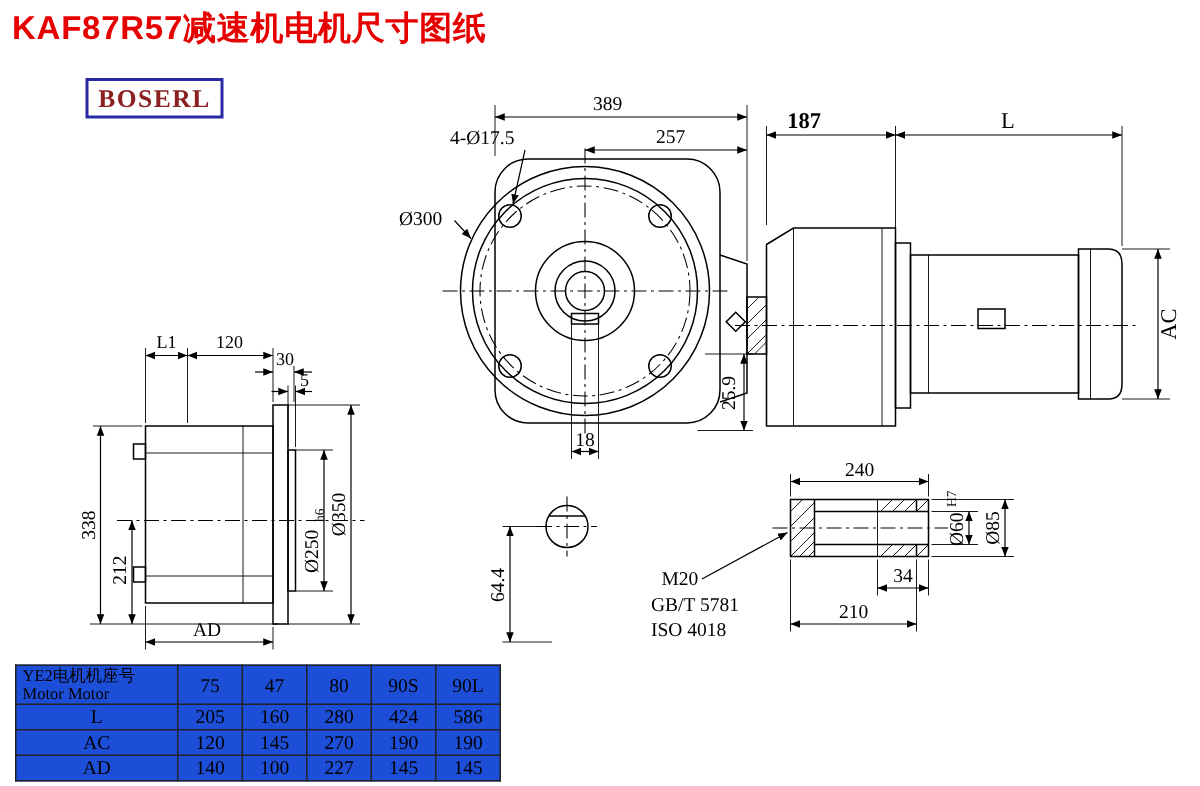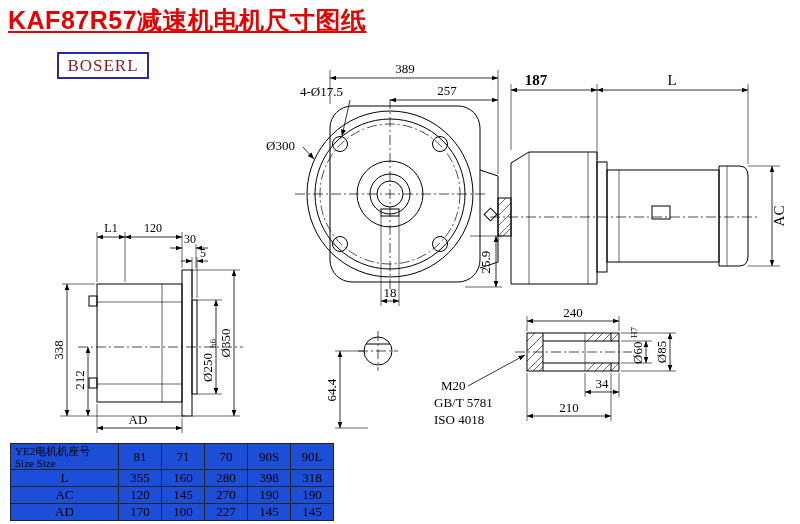"KAF87R57减速机电机尺寸图纸" .title { font-size: 25px -> 22px; text-decoration: underline -> none }
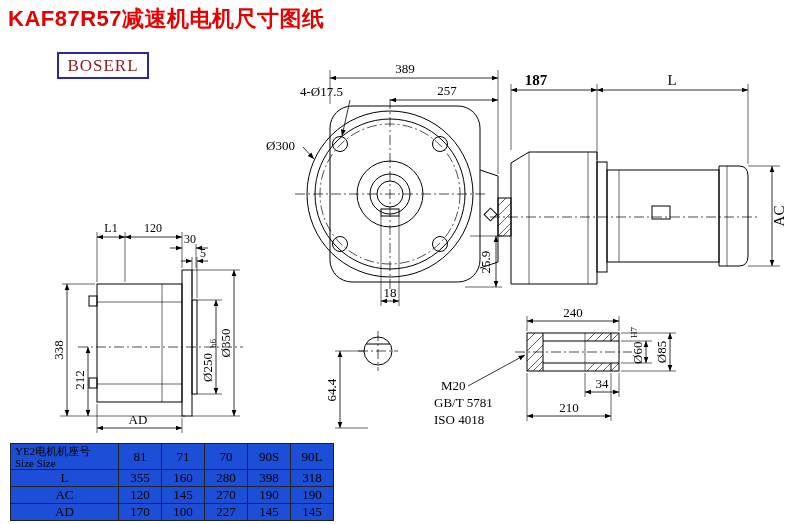"BOSERL" .logo span { font-weight: normal -> bold }
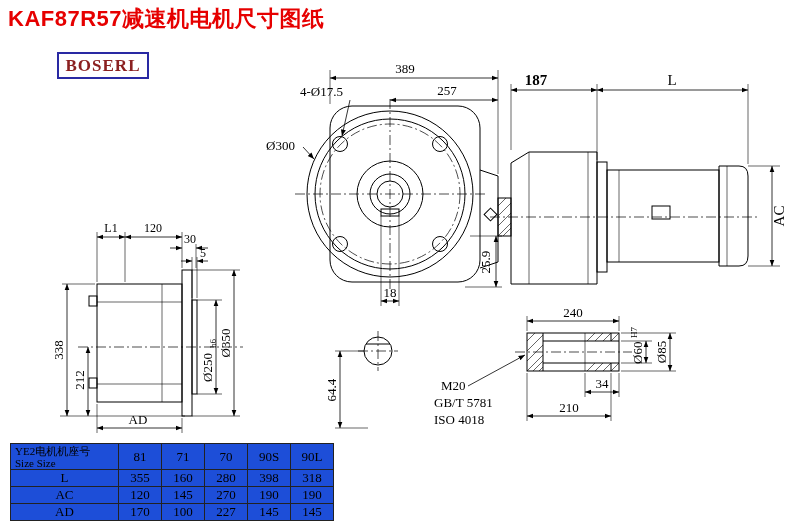"Size Size" div { text: Size Size -> Motor Motor }
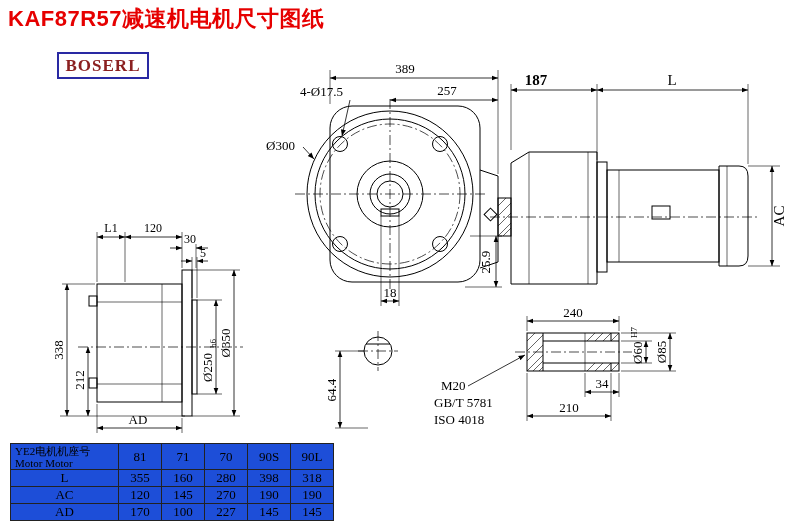"81" th { text: 81 -> 75 }
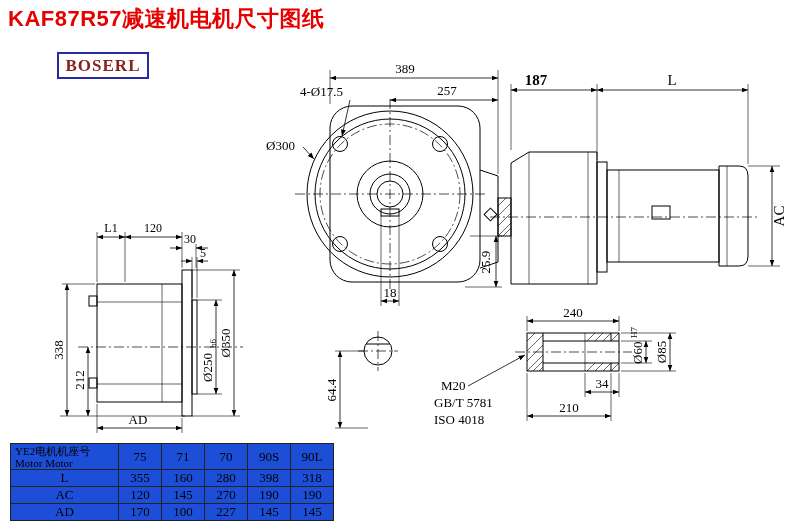"71" th { text: 71 -> 47 }
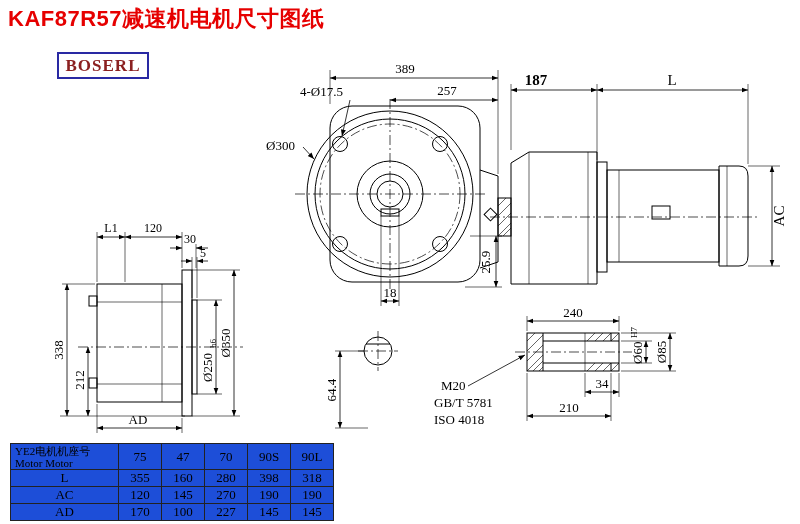"70" th { text: 70 -> 80 }
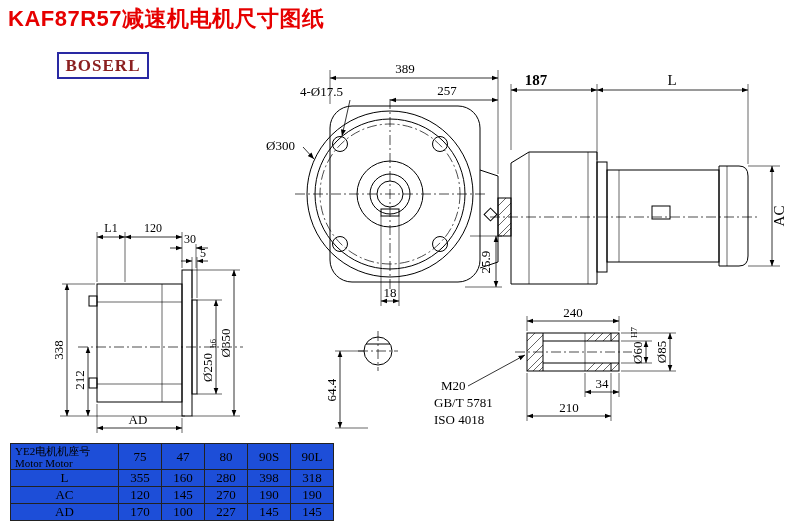"355" td { text: 355 -> 205 }
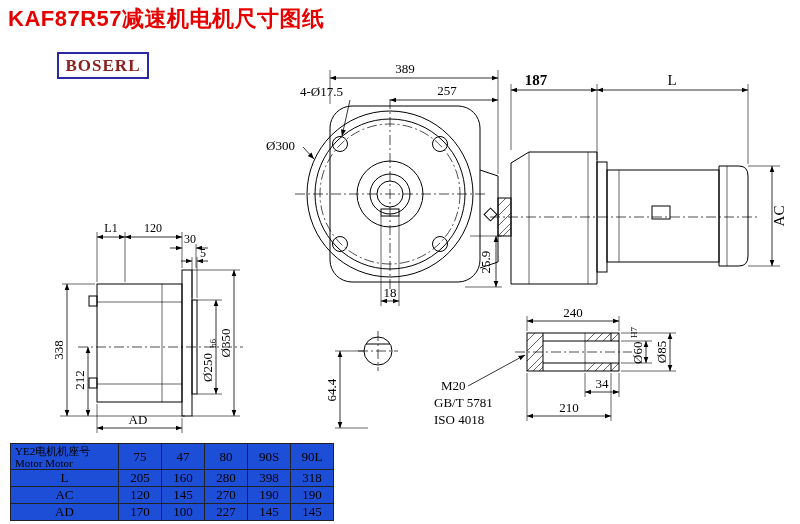"398" td { text: 398 -> 424 }
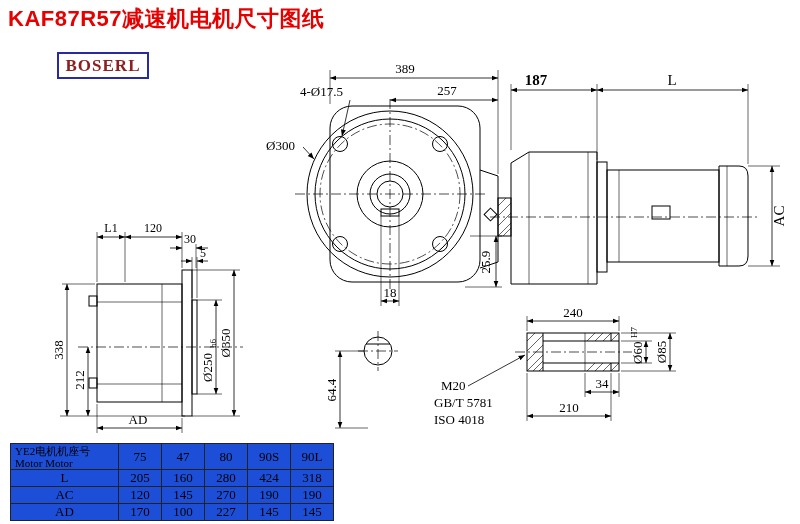"318" td { text: 318 -> 586 }
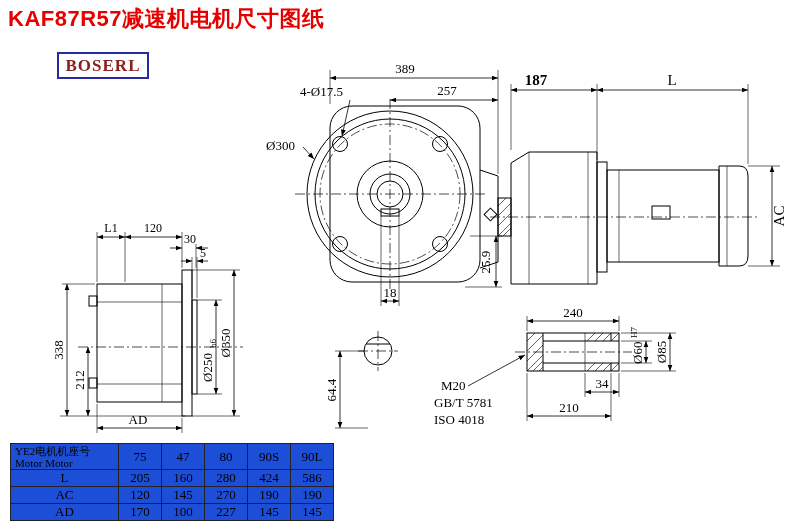"170" td { text: 170 -> 140 }
